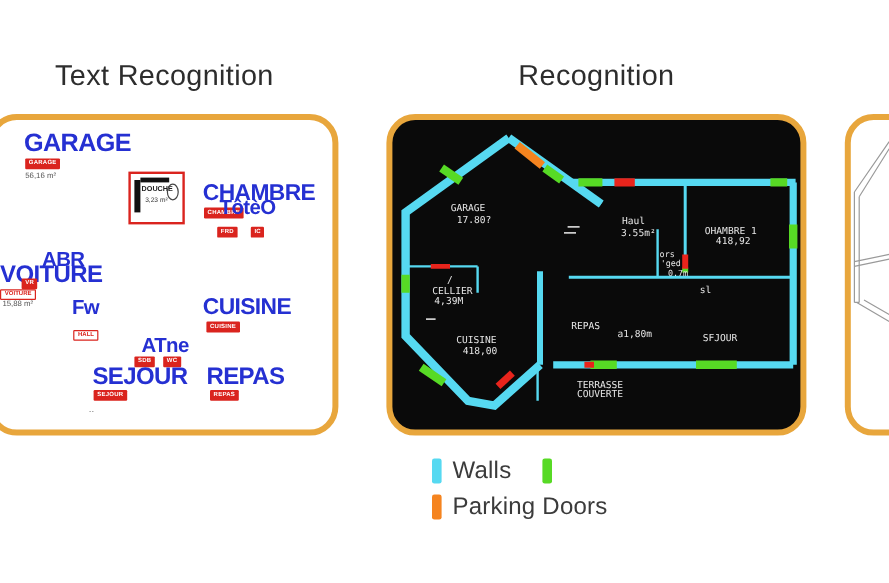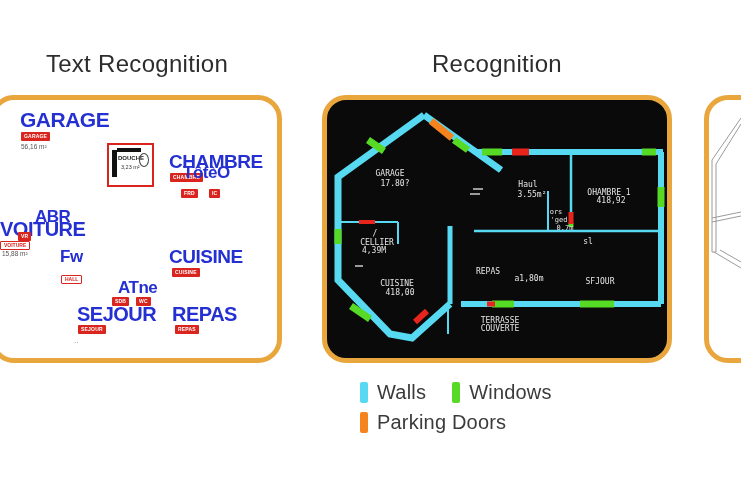"Windows" span.lg-label { html: <span>Windows</span> -> none }
